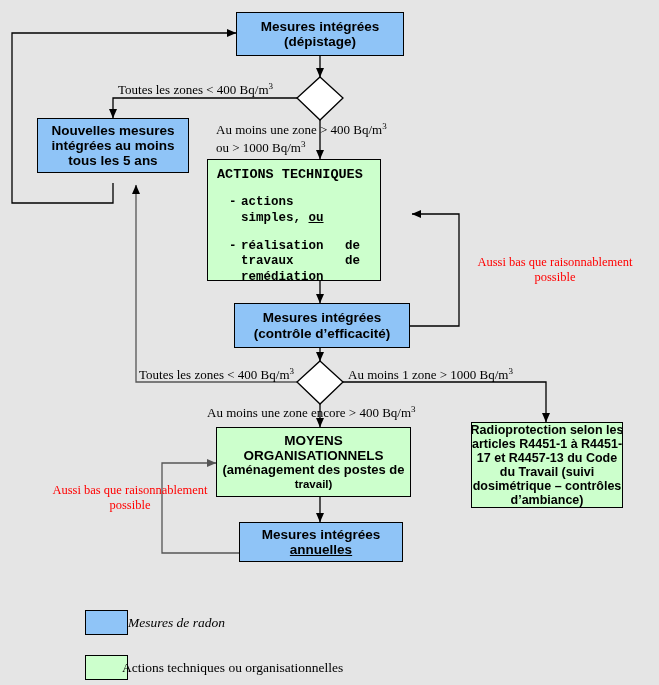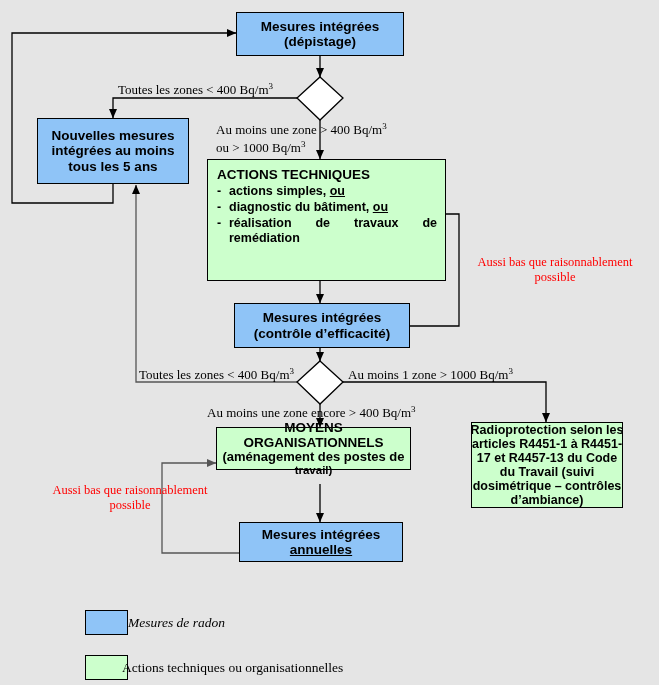"Nouvelles mesures" div.node { height: 66px -> 55px }
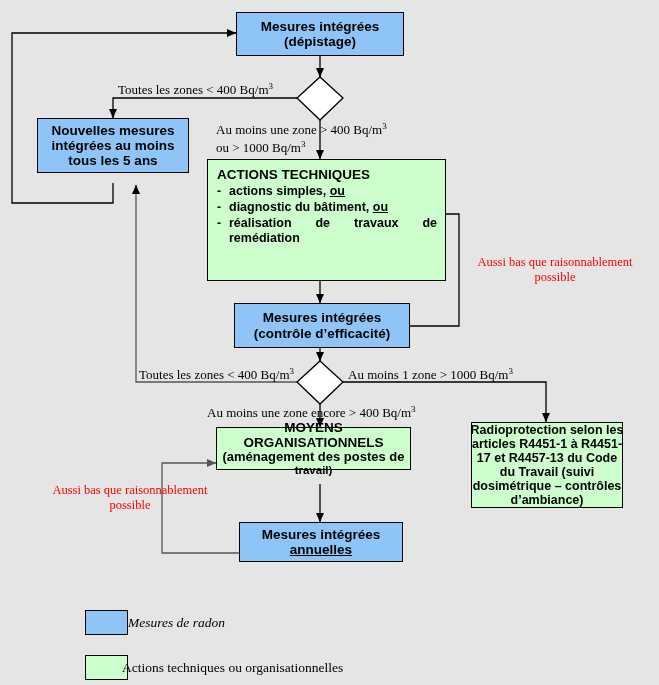"ACTIONS TECHNIQUES" div.node { font-family: none -> Liberation Mono, monospace; width: 239px -> 174px }
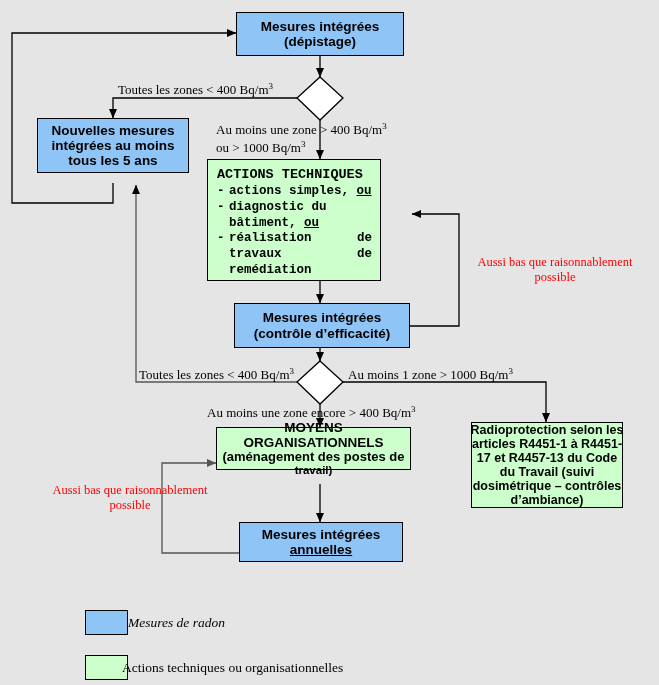"actions simples, ou" .actions-list li { margin: 0 -> 12px }
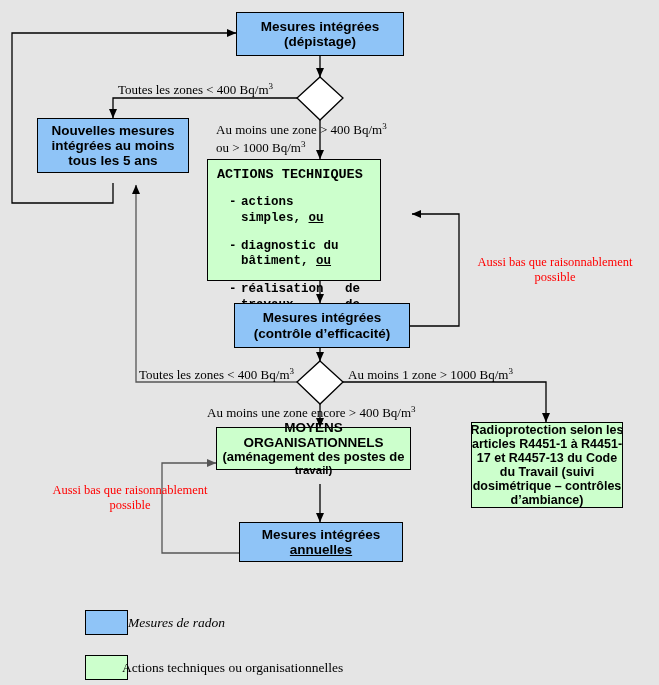"diagnostic du bâtiment, ou" li { html: <li><span>diagnostic du bâtiment, </span><span>ou</span></li> -> none }
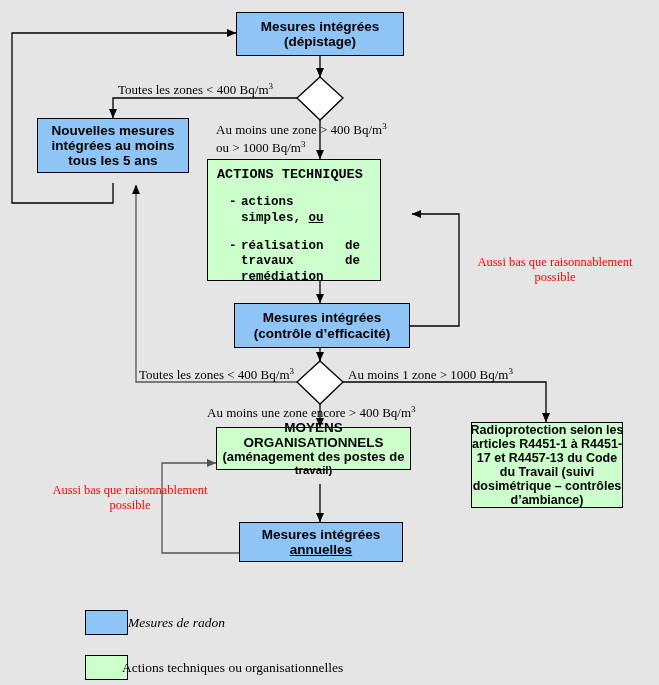"MOYENS" div.node { height: 43px -> 70px }
